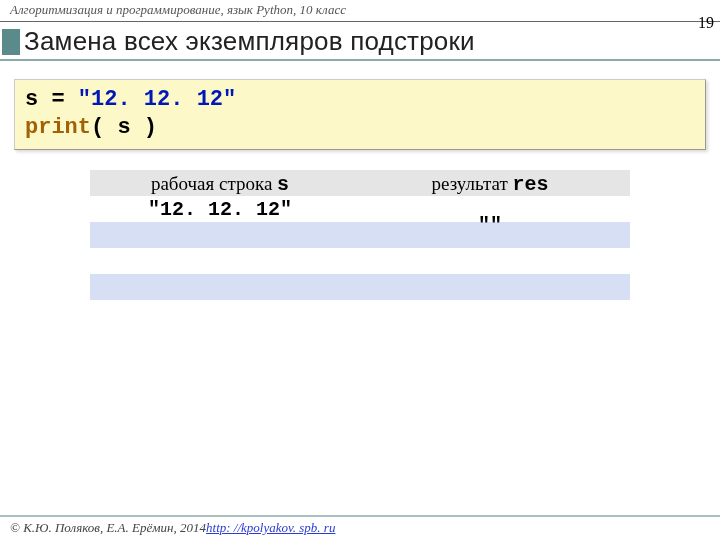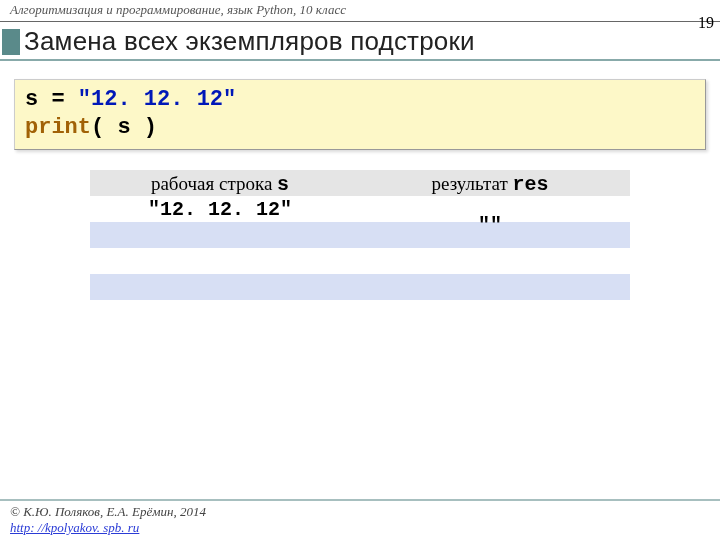"© К.Ю. Поляков, Е.А. Ерёмин," .footer { flex-direction: column -> none }
